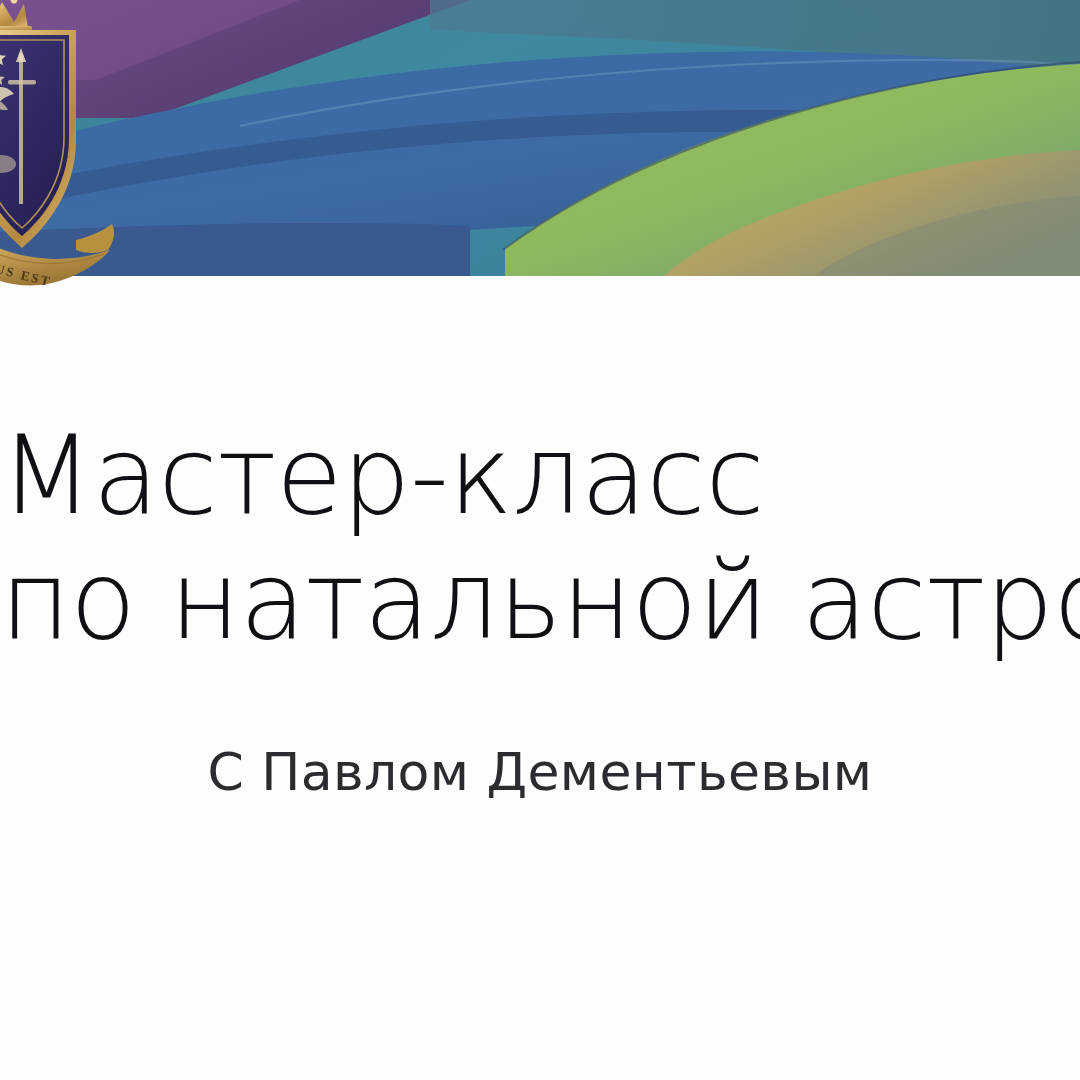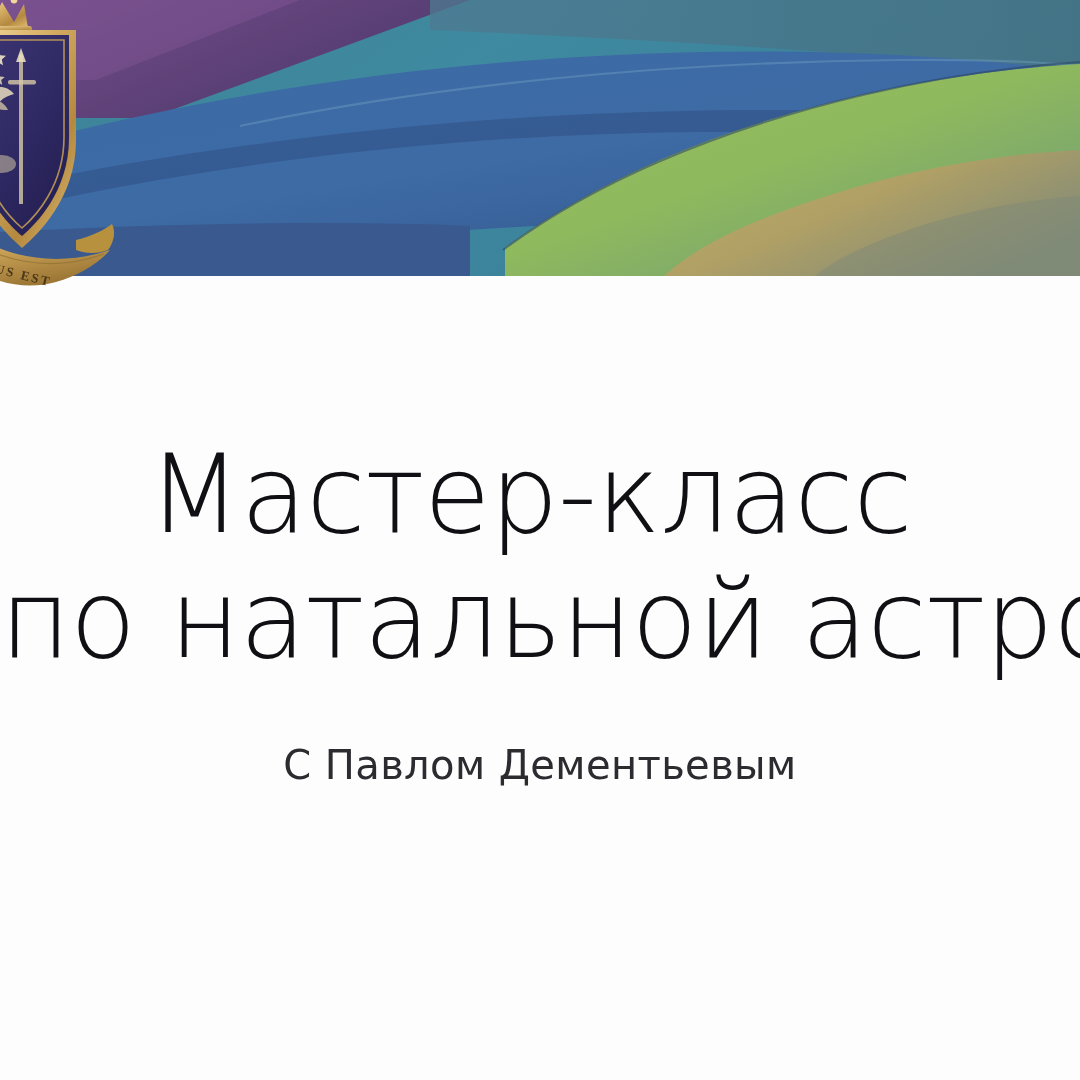"Мастер-класс" .headline { text-align: center -> left; top: 432px -> 413px }
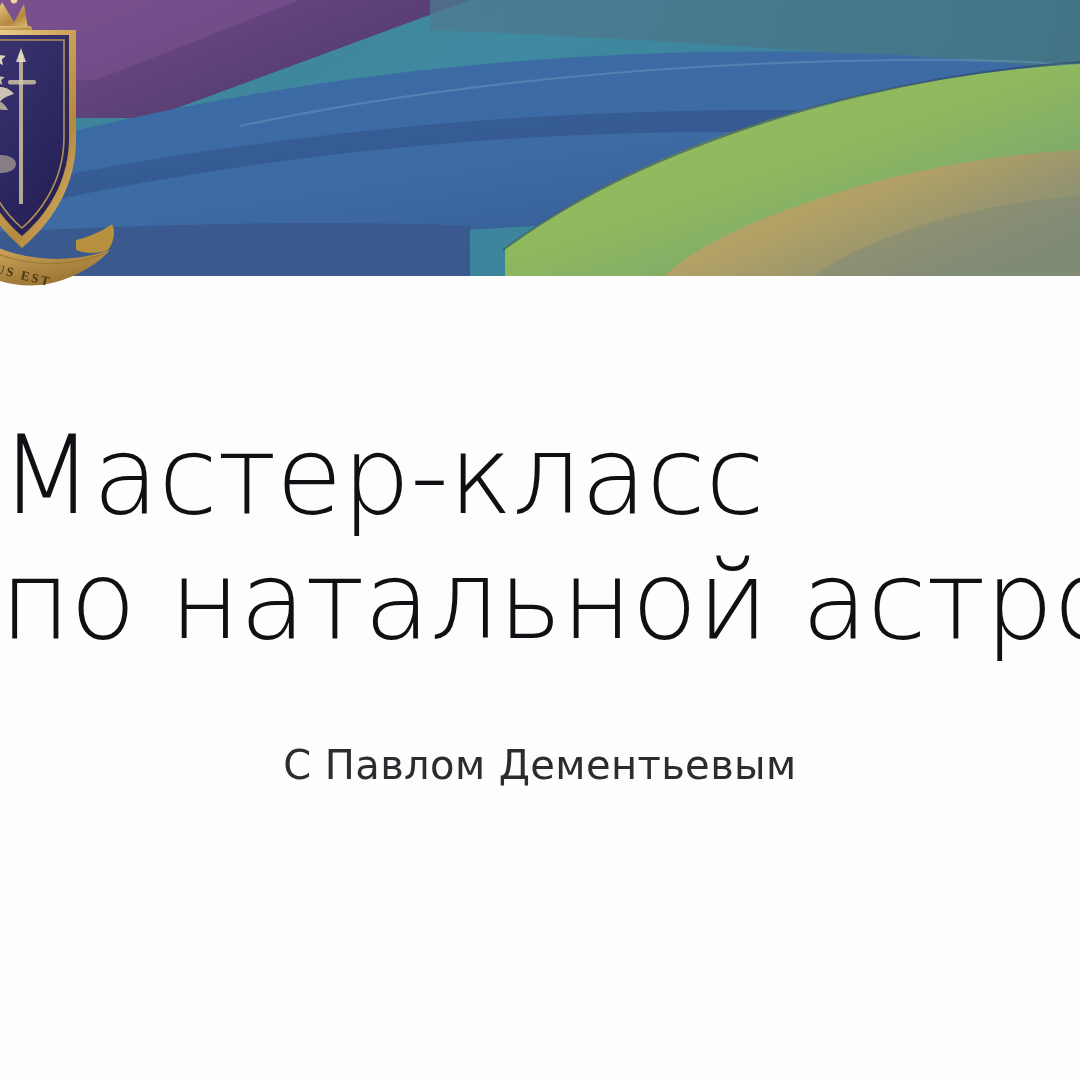"С Павлом Дементьевым" .subtitle { font-size: 40px -> 52px }
